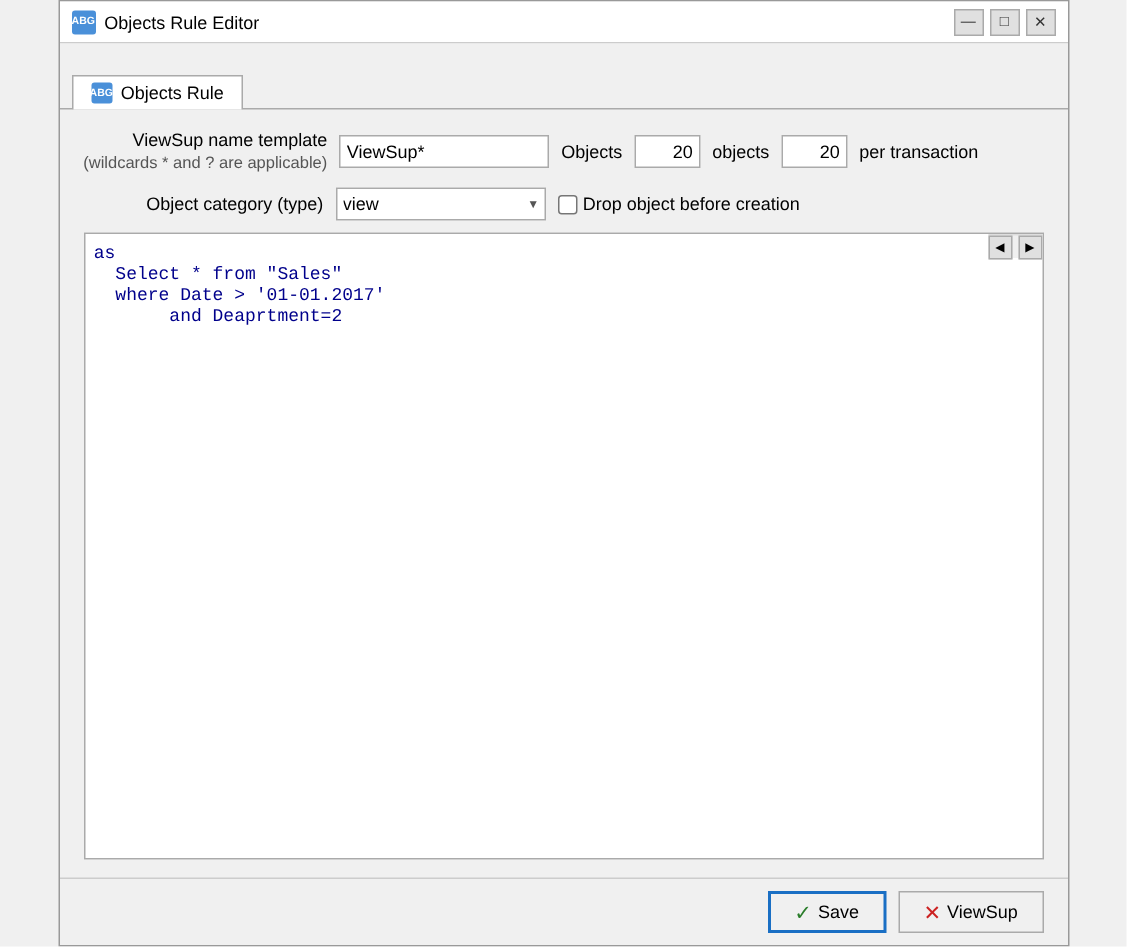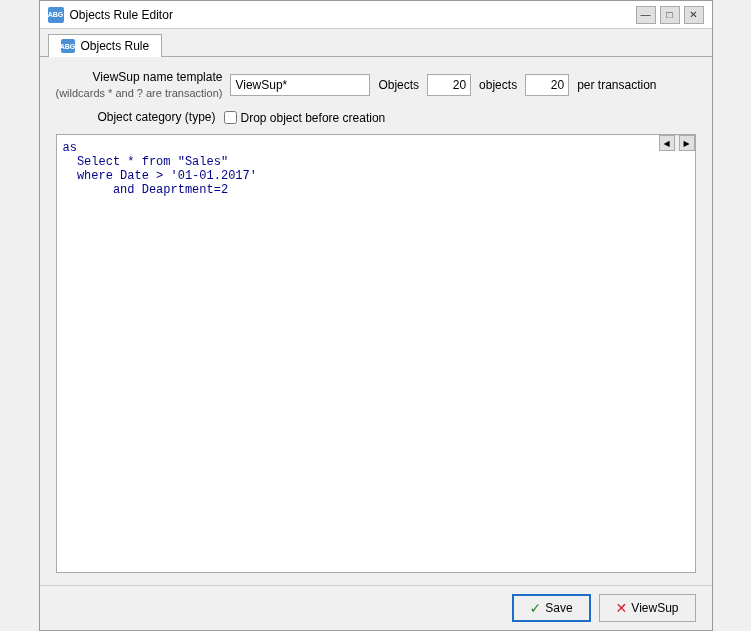"Objects Rule" .tab-bar { padding: 4px 8px 0 8px -> 20px 8px 0 8px }
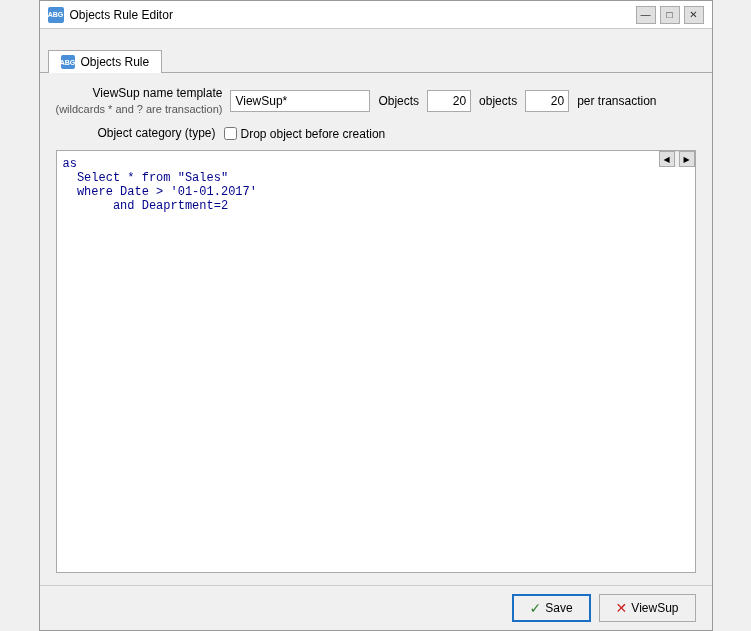"(wildcards * and ? are" div.label-sub { text: transaction -> applicable }
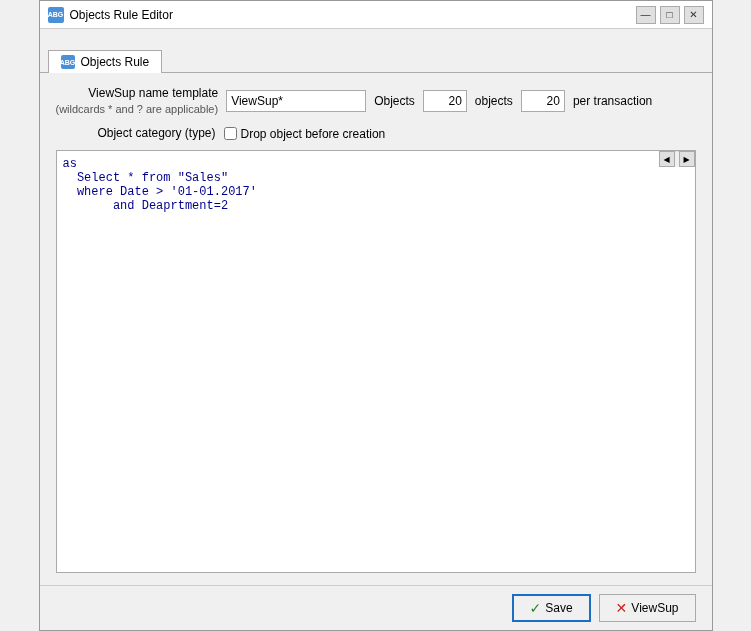"view" div.dropdown-wrapper { html: none -> <div> <select> <option>view</option> <option>table</option> <option>procedure</option> <option>function</option> </select> </div> }
